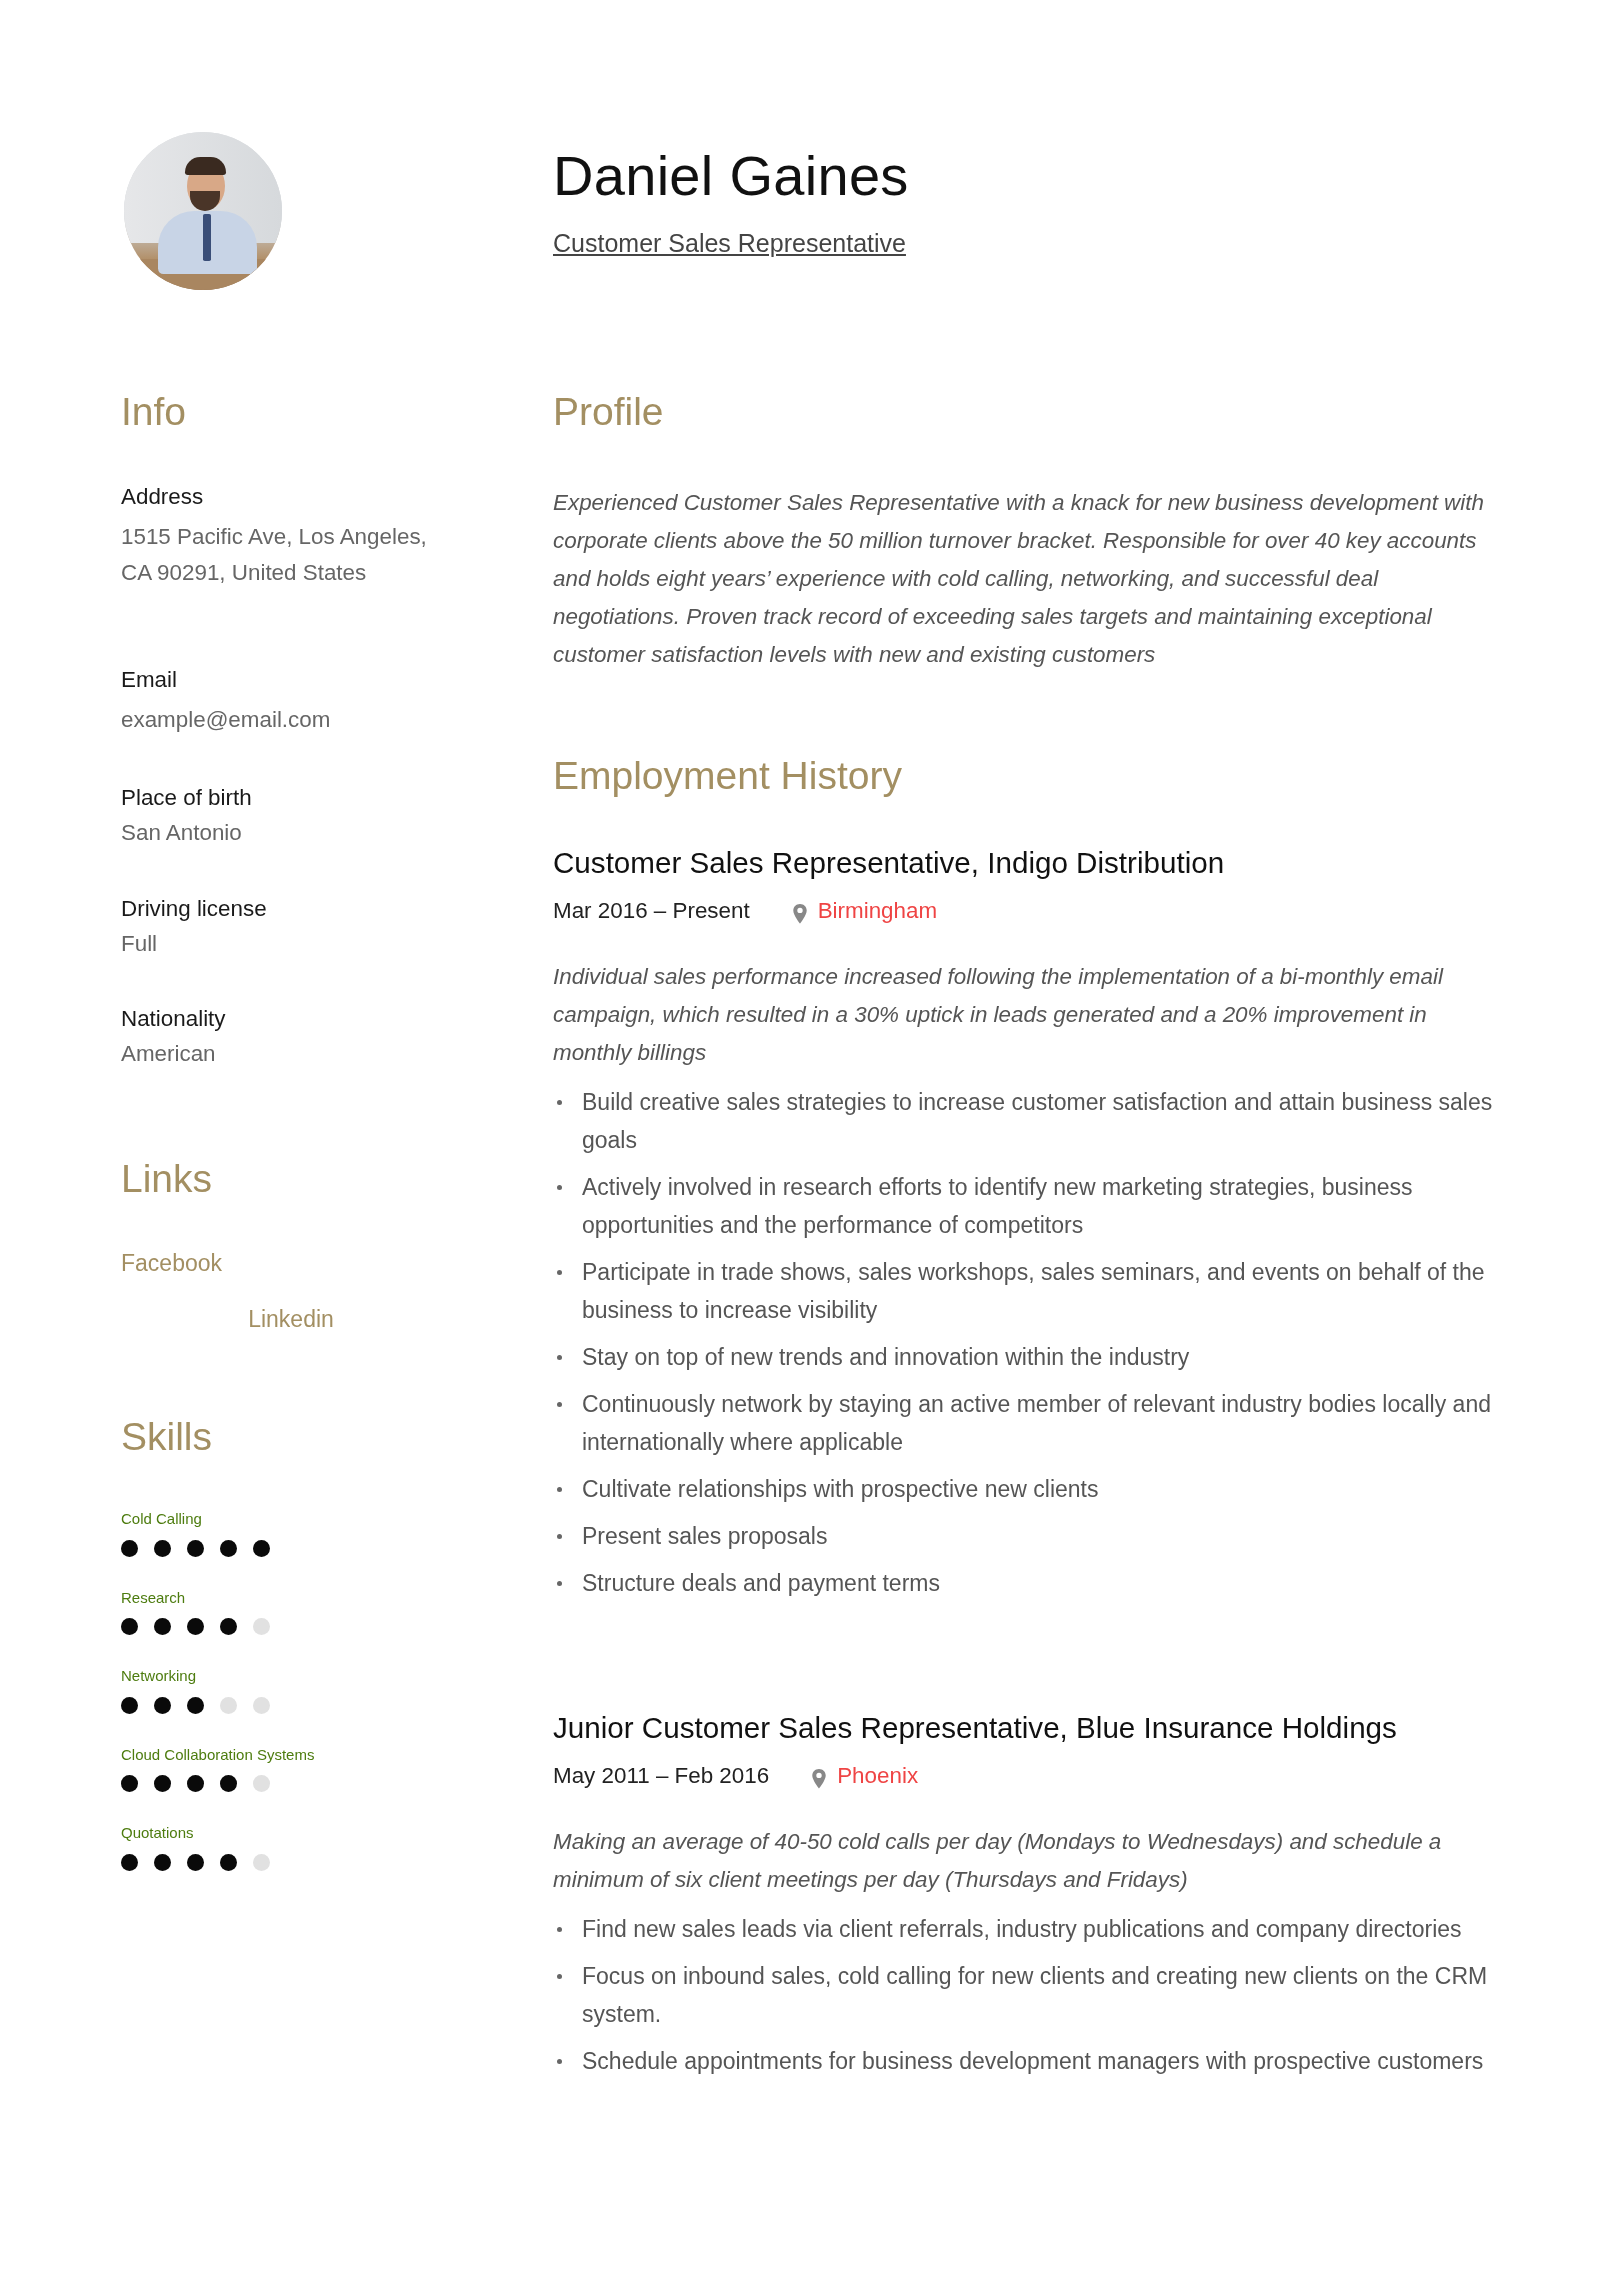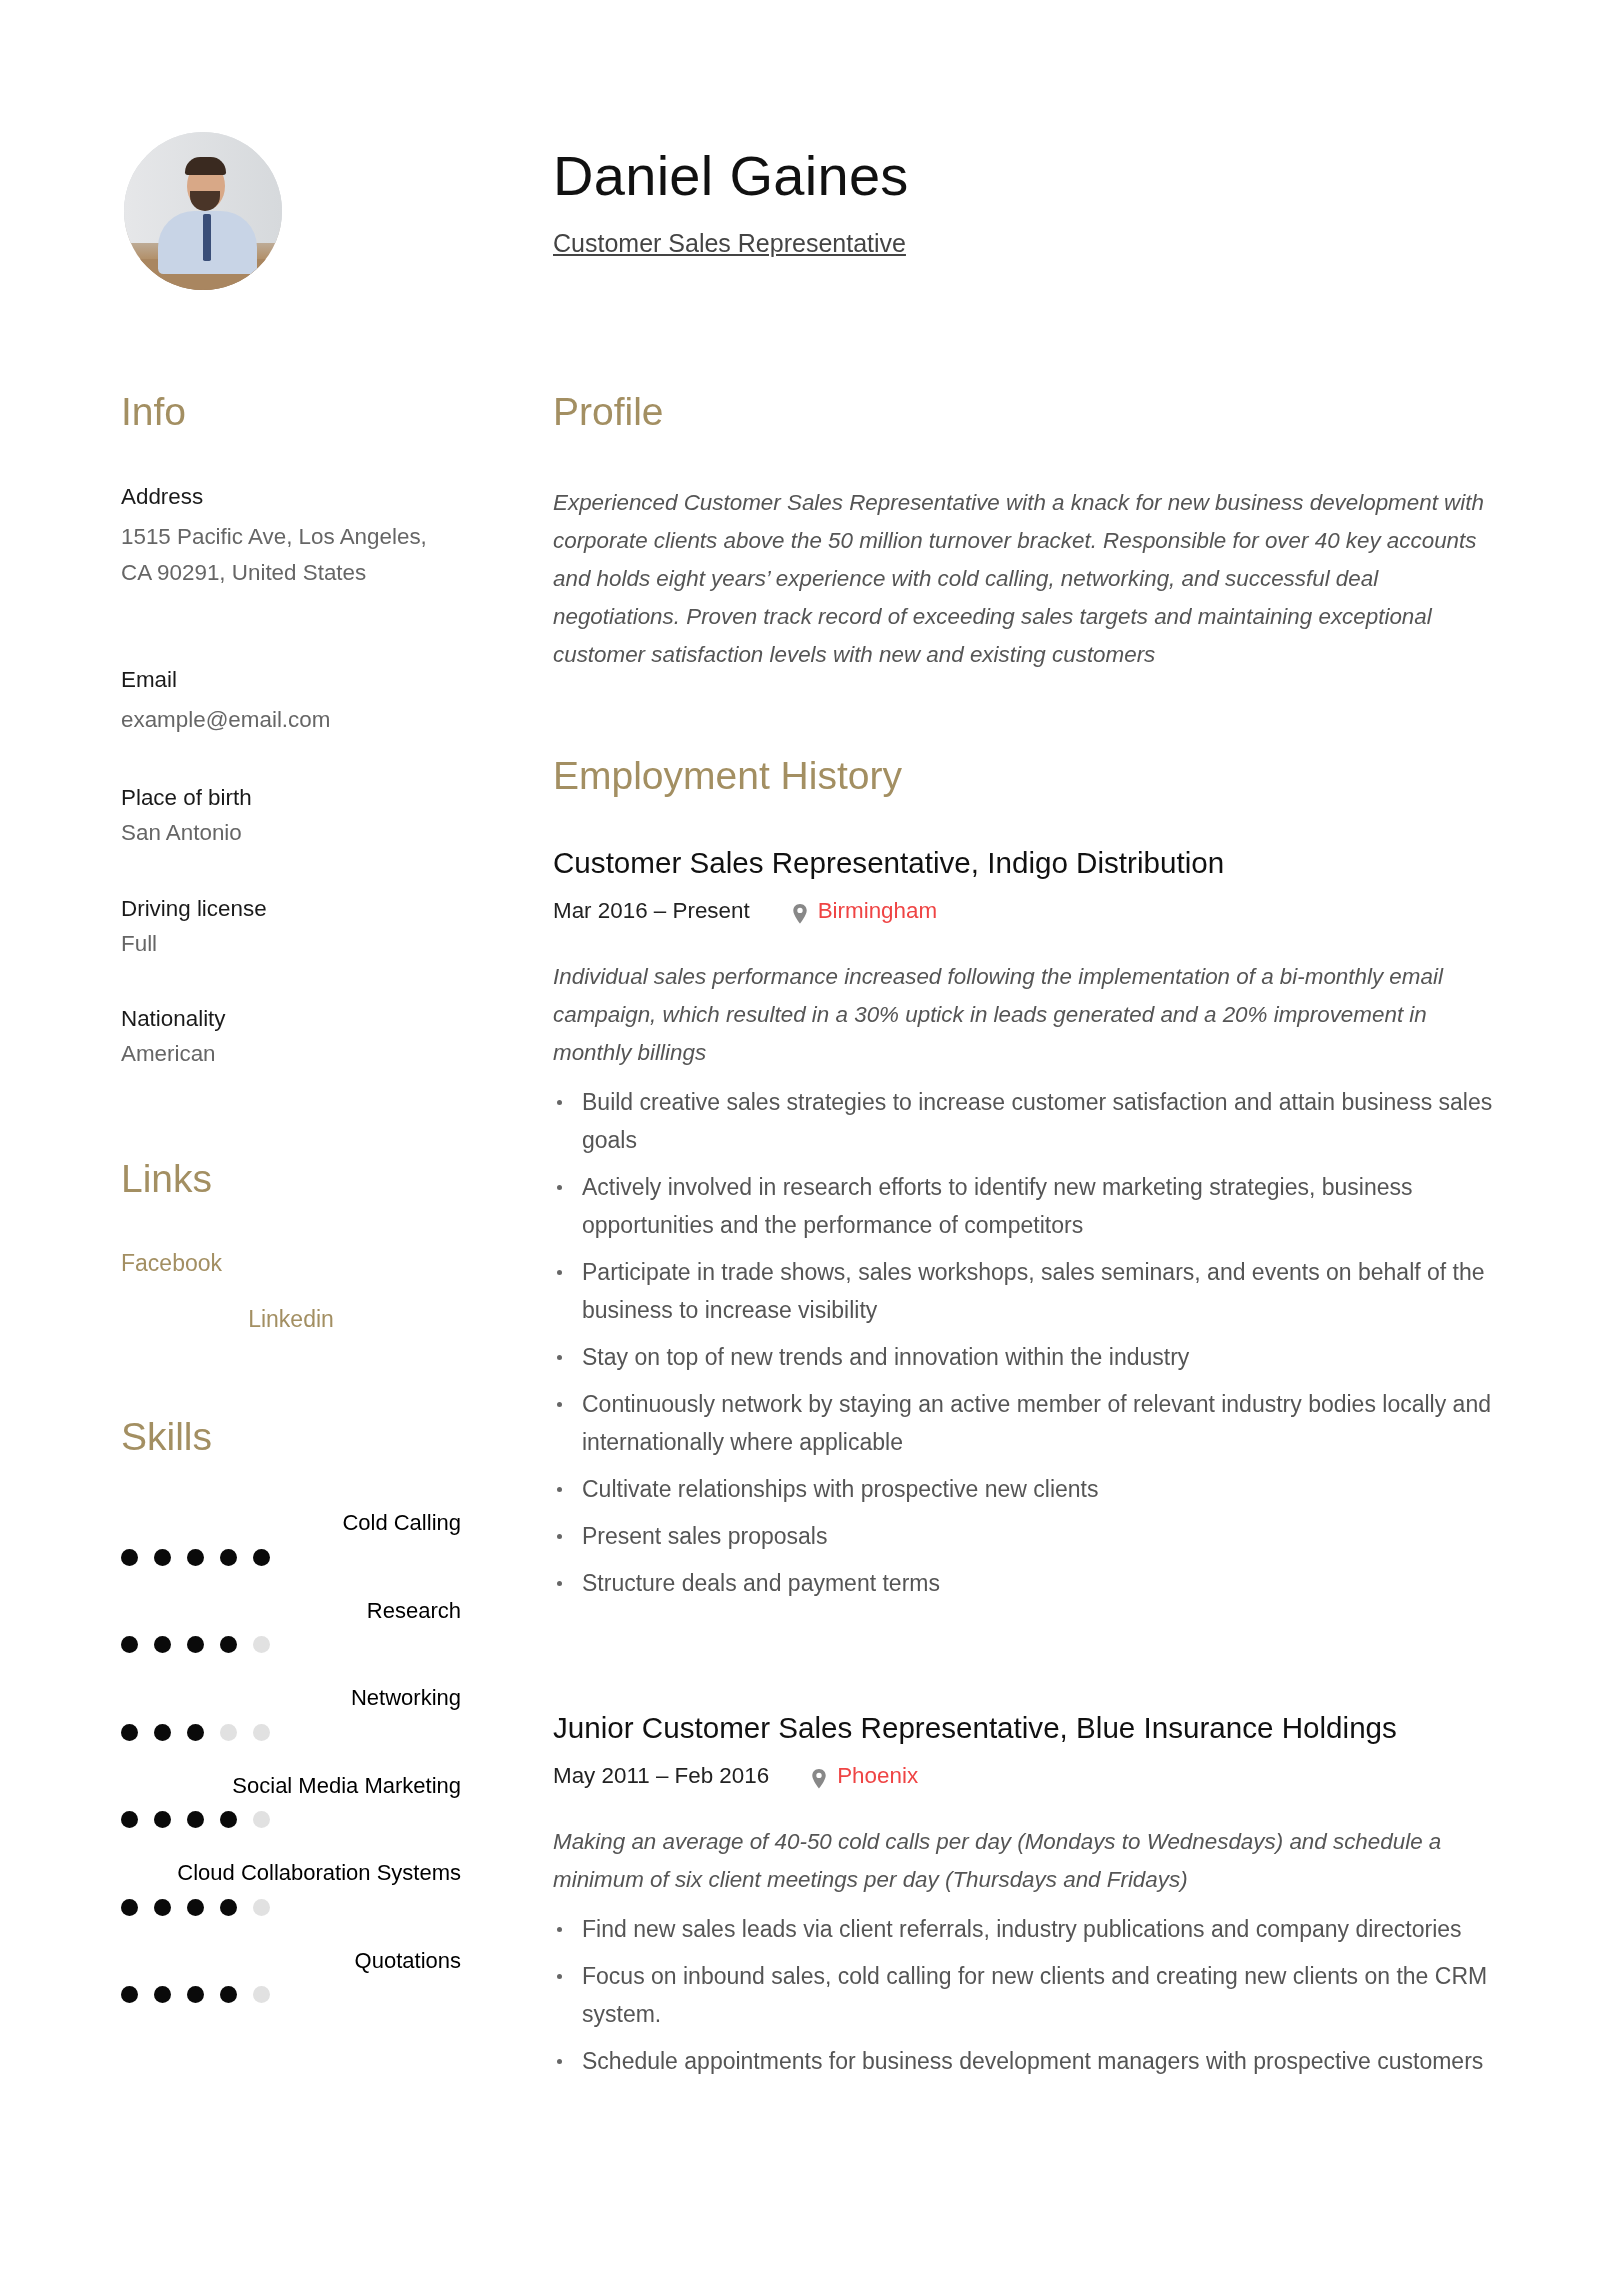"Cold Calling" .skill-name { color: #000000 -> #4d7c0f; font-size: 22px -> 15px; text-align: right -> none }
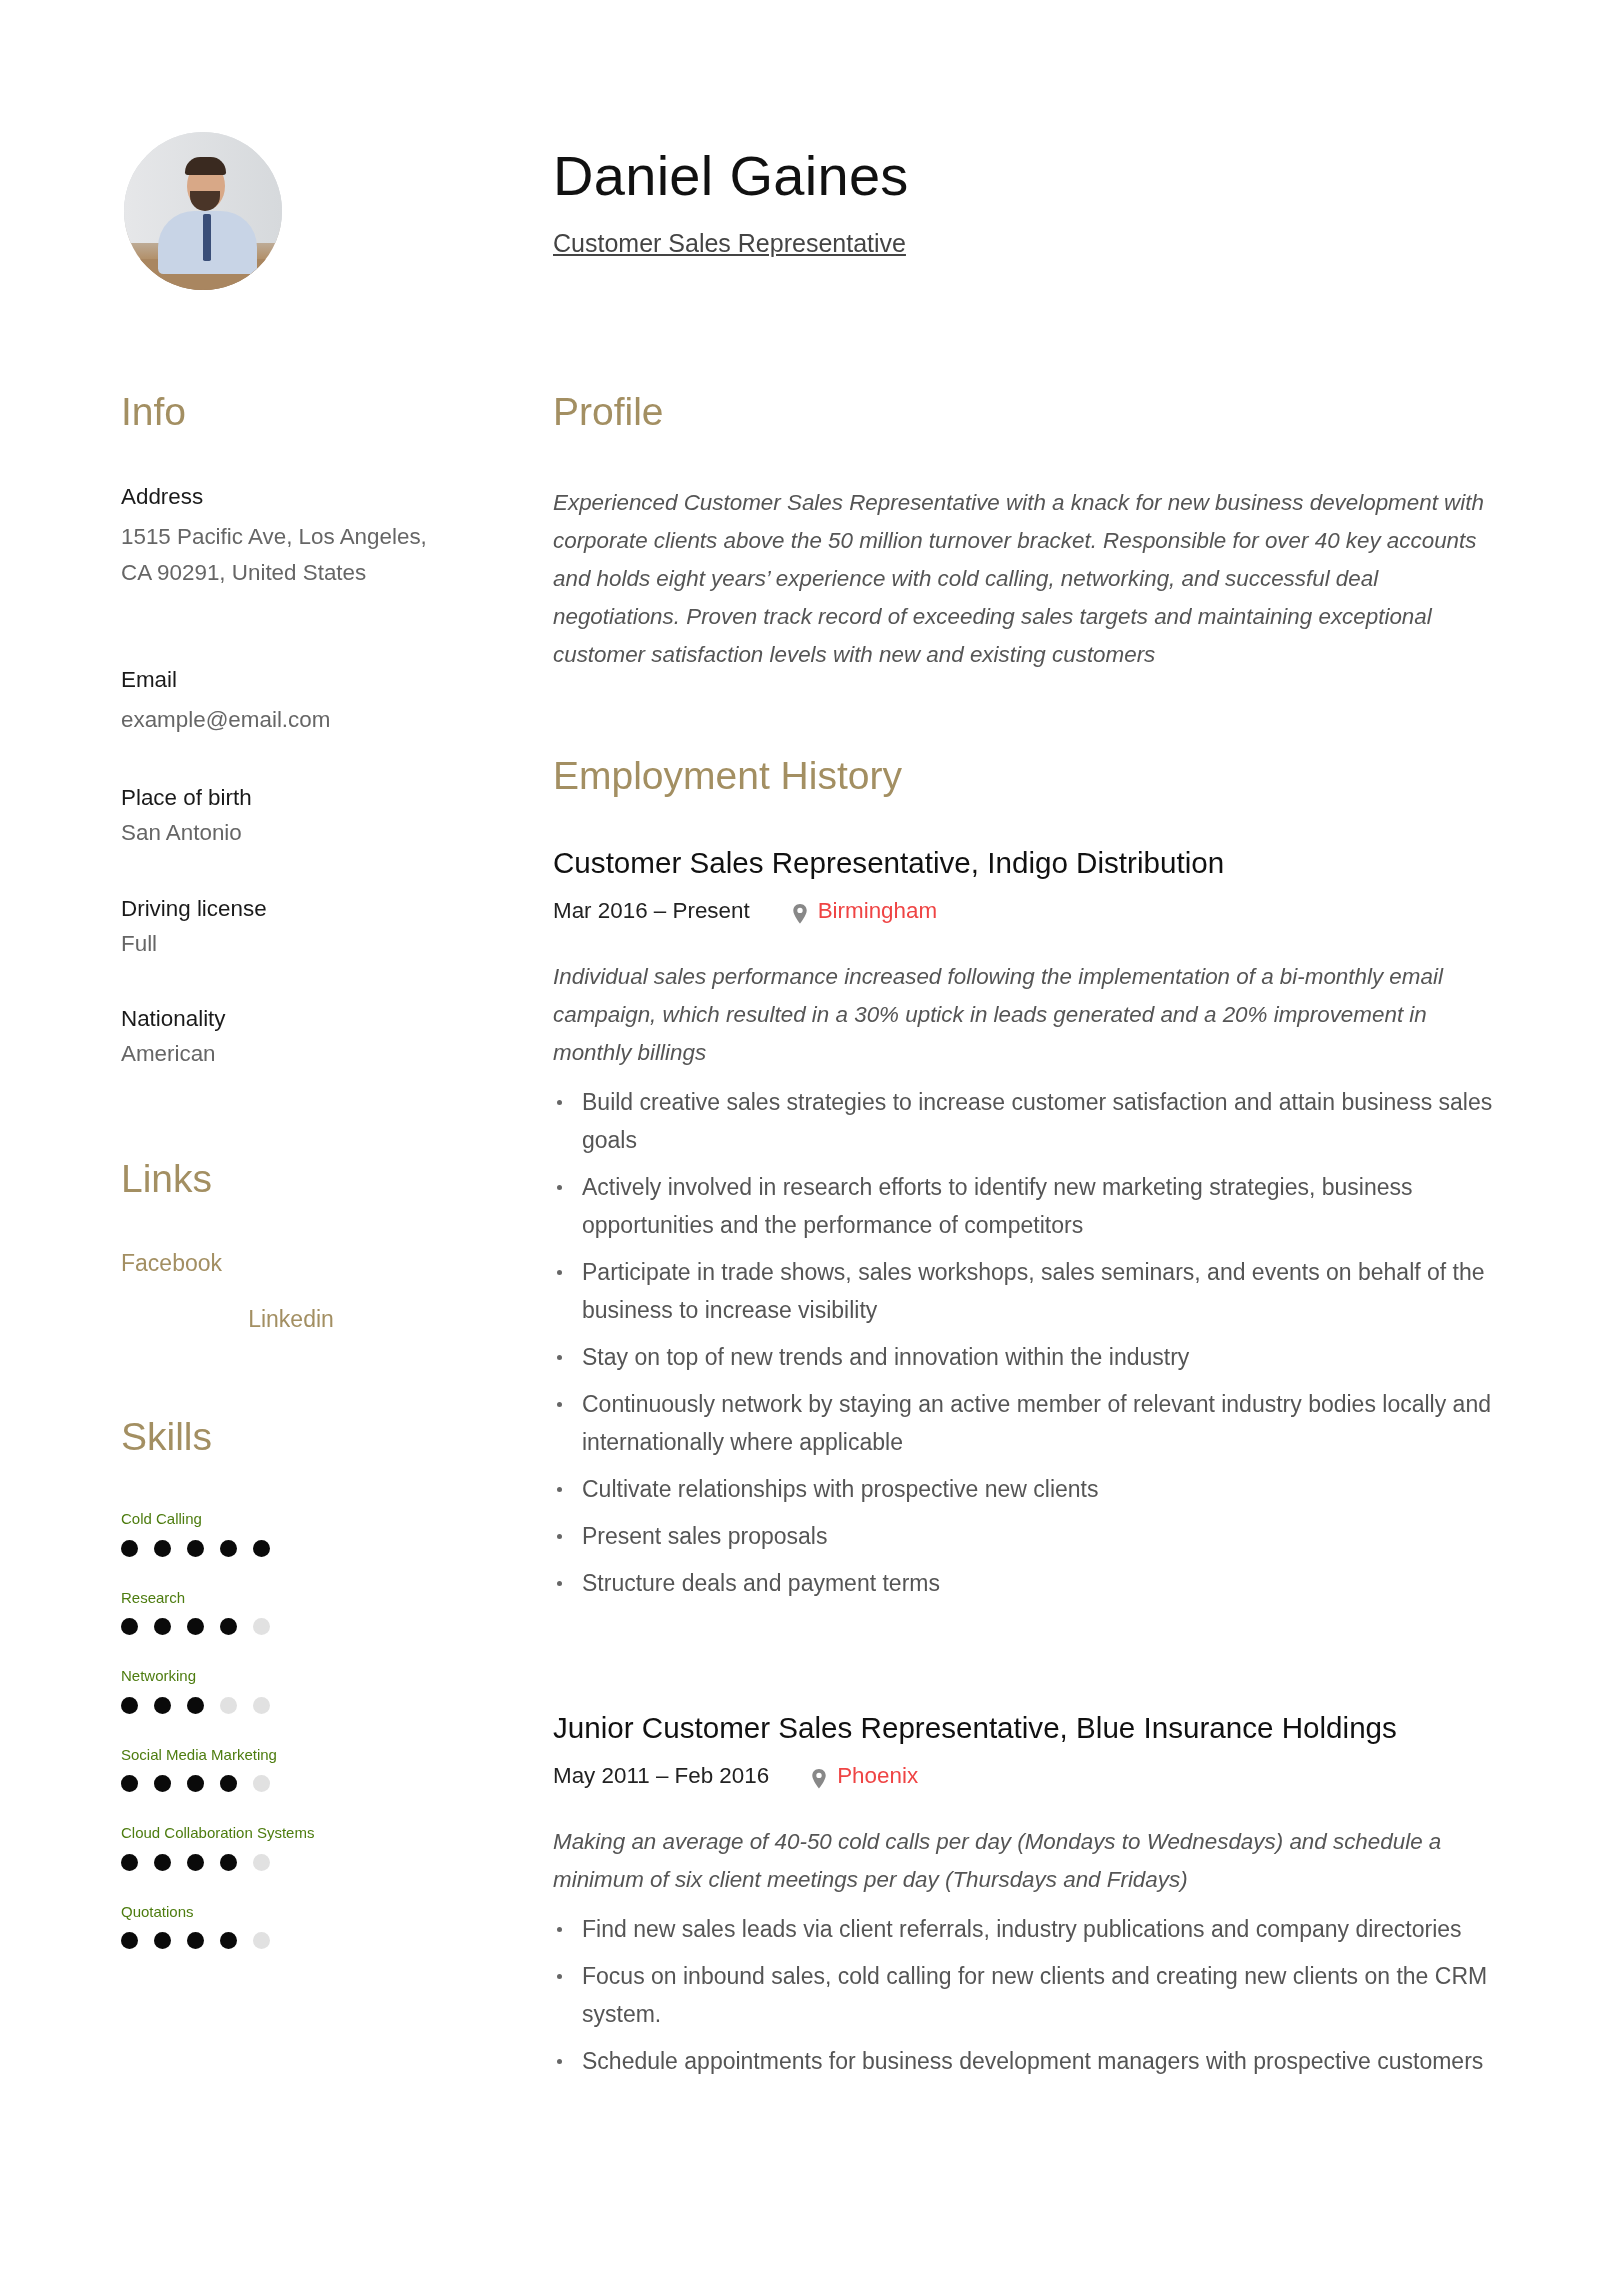"Social Media Marketing" div { html: <div> <div>Social Media Marketing</div> <div> <span></span> <span></span> <span></span> <span></span> <span></span> </div> </div> -> none }
